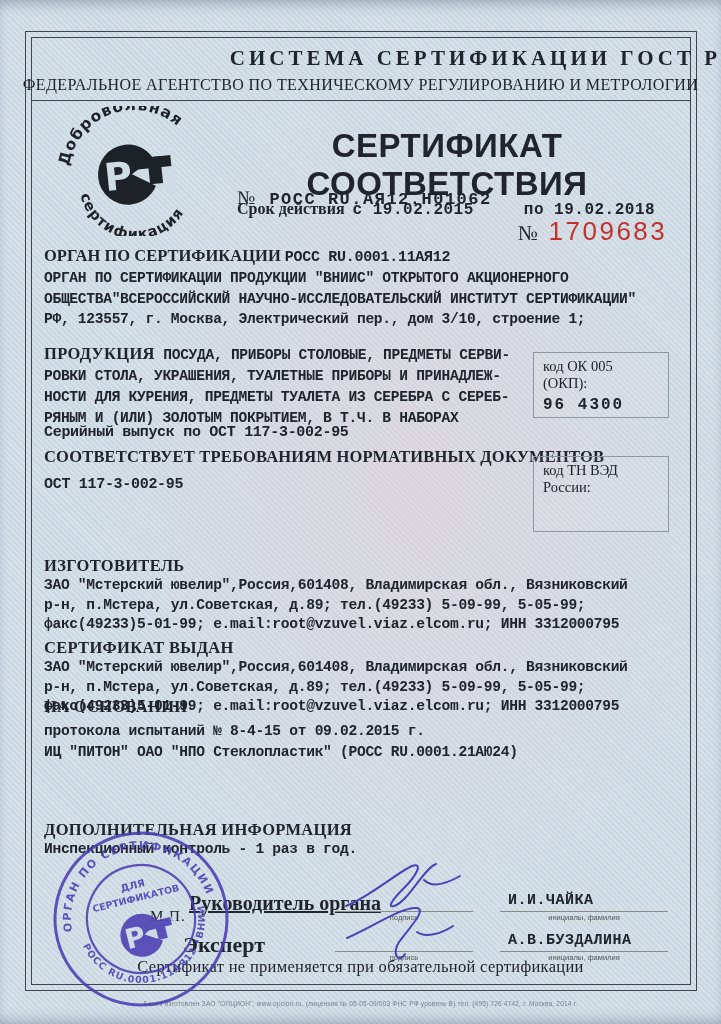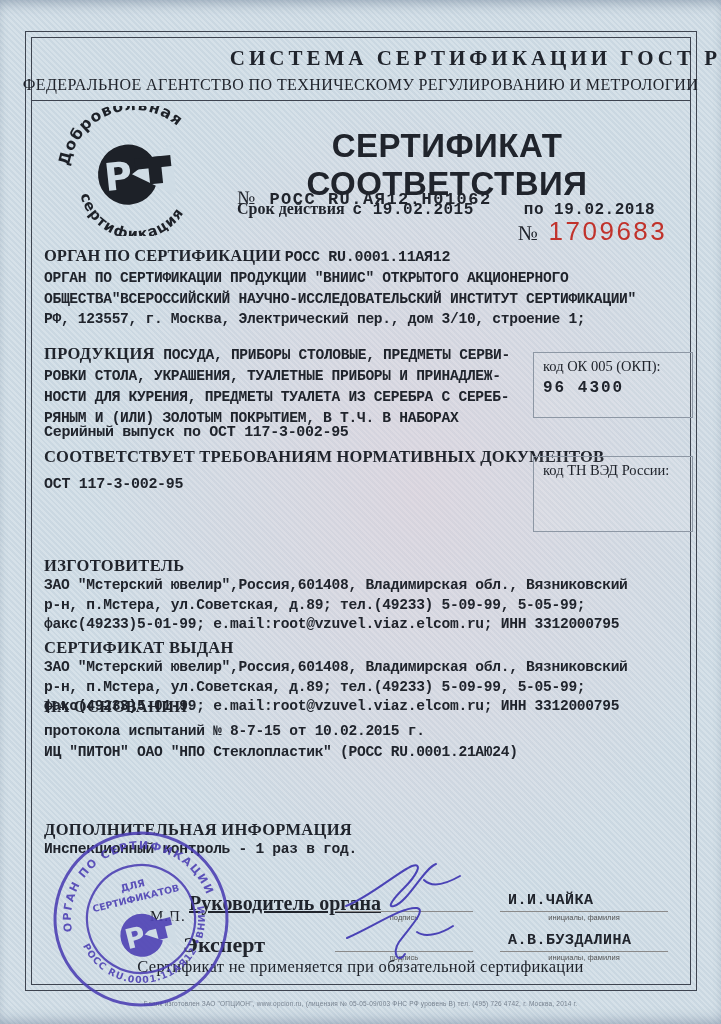"код ОК 005 (ОКП):" .codebox { width: 160px -> 136px }
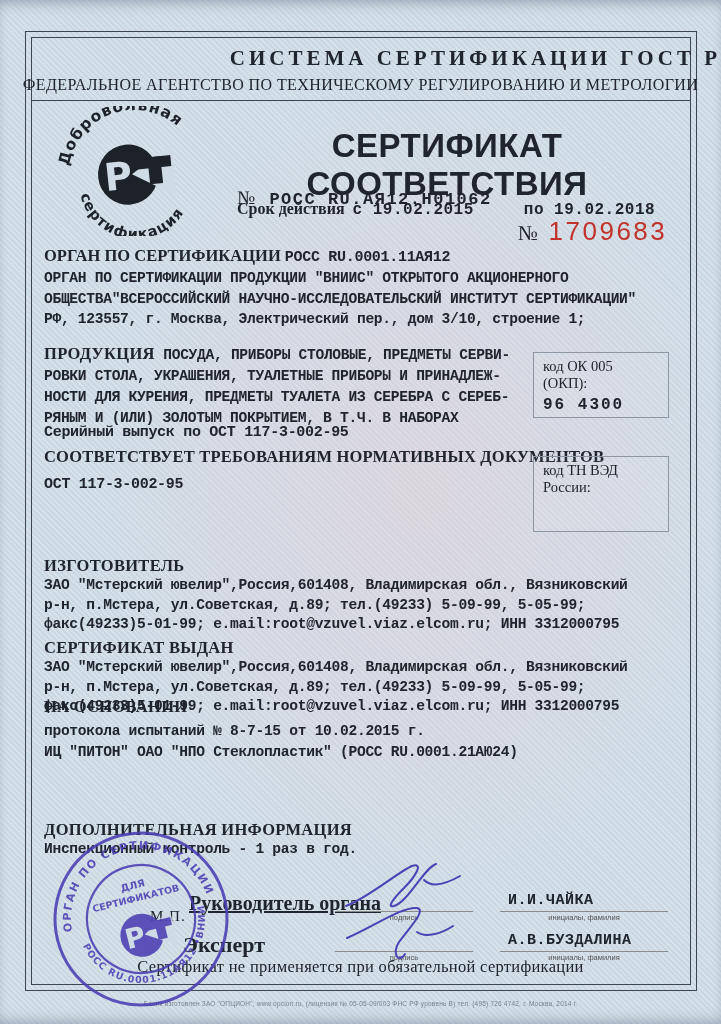"протокола испытаний № 8-7-15 от" div { text: 8-7-15 от 10.02.2015 -> 8-4-15 от 09.02.2015 }
